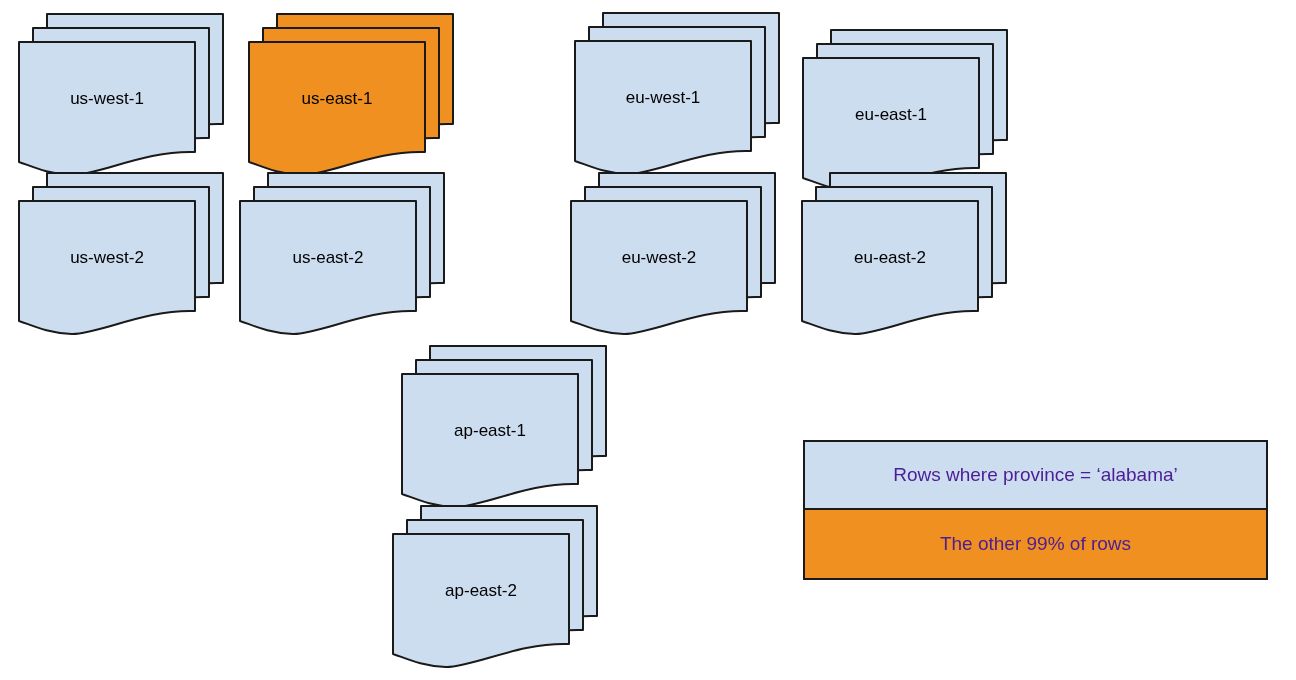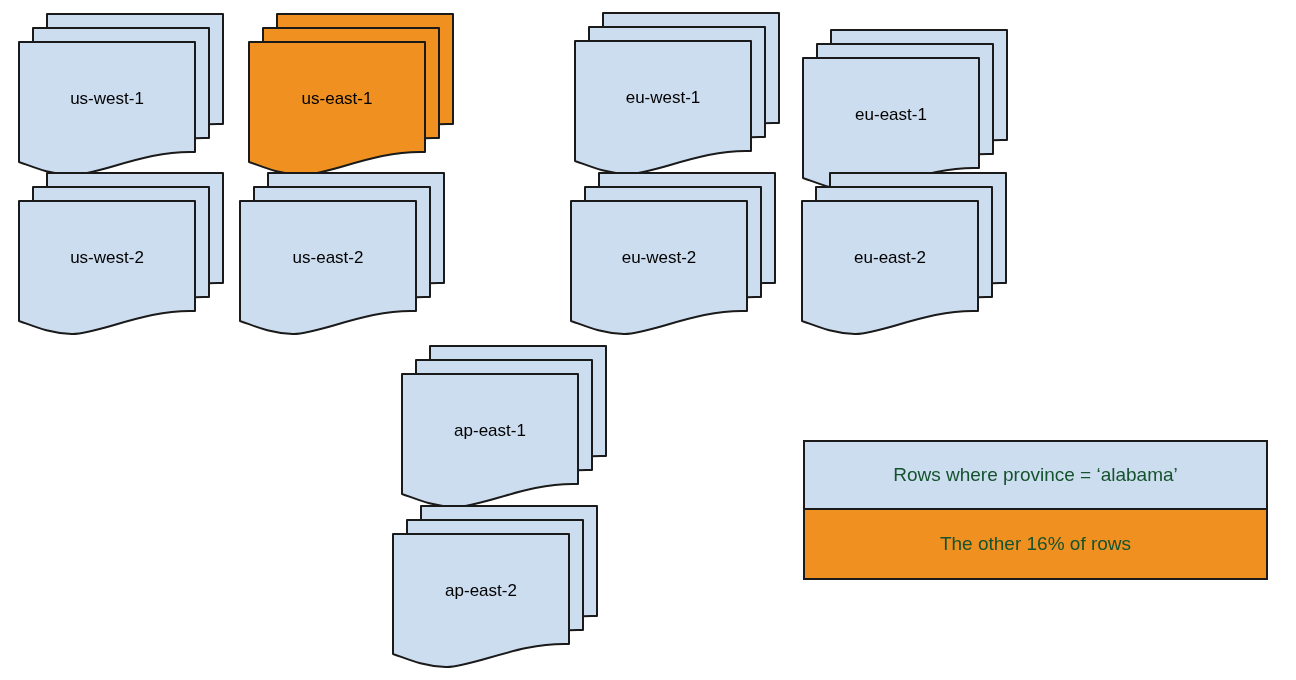"Rows where province = ‘alabama’" .legend-row { color: #14532d -> #4c1d95 }
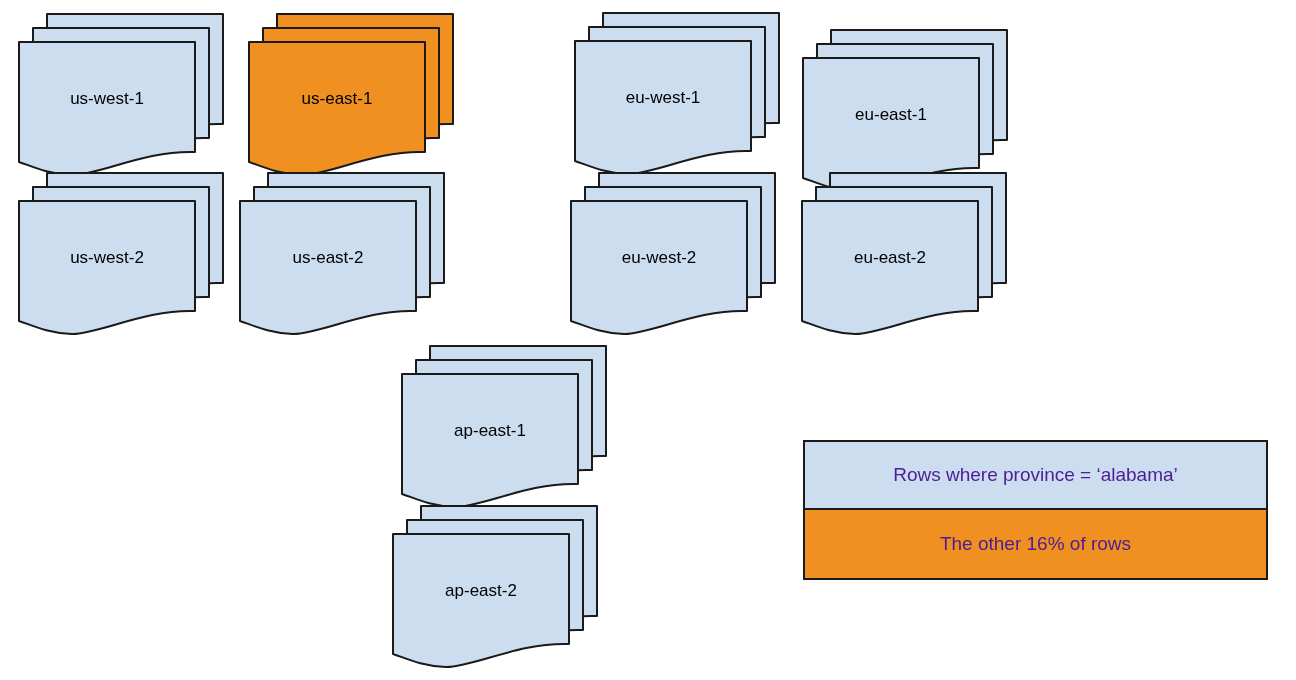"The other 16% of rows" span { text: 16% -> 99% }
